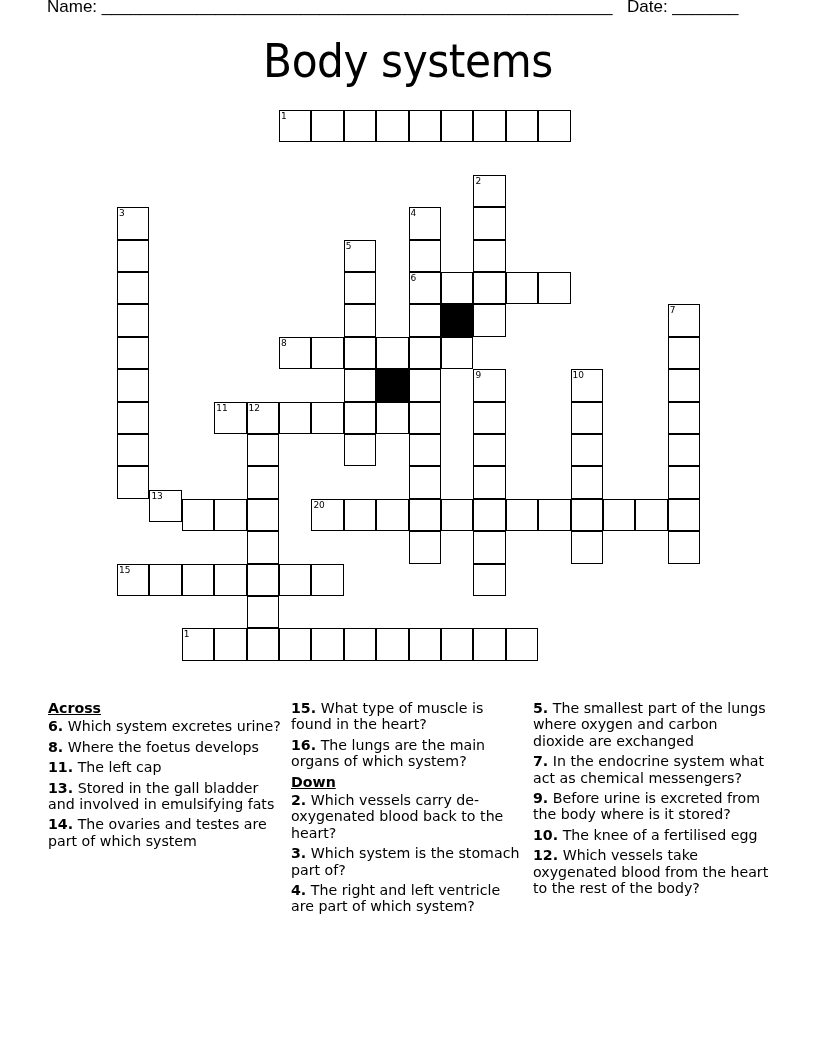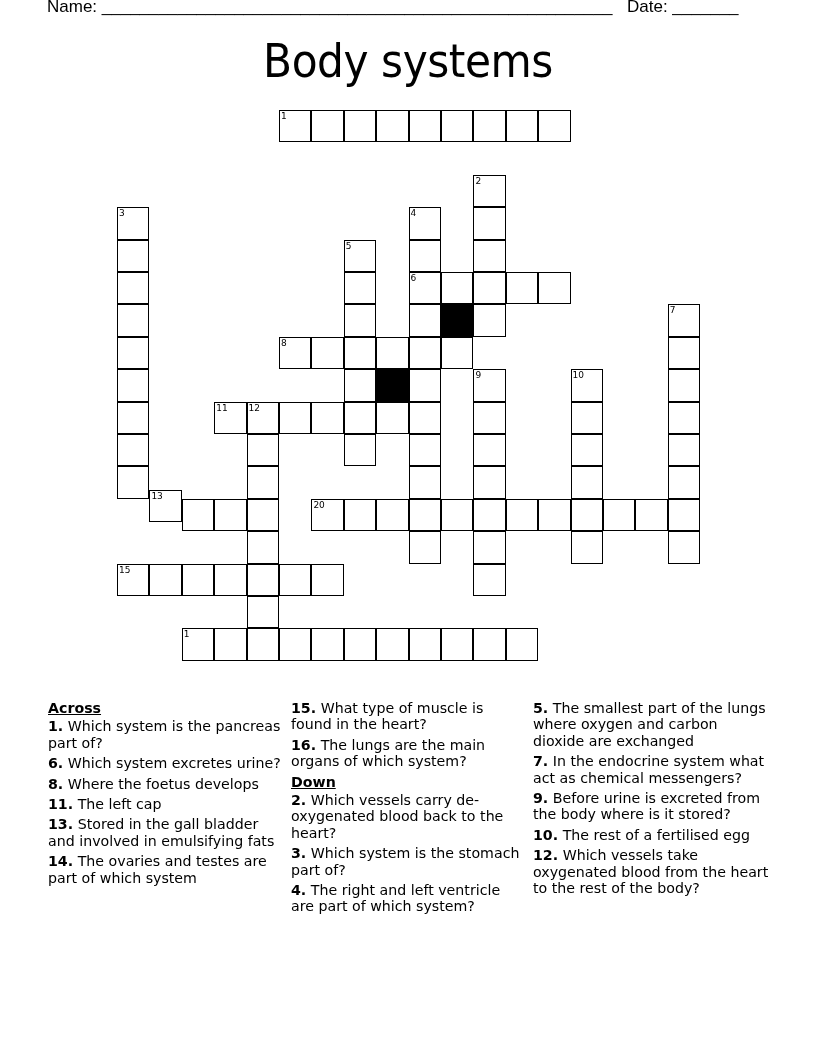"1. Which system is the" div.clue { html: <div><b>1.</b> <span>Which system is the pancreas part of?</span></div> -> none }
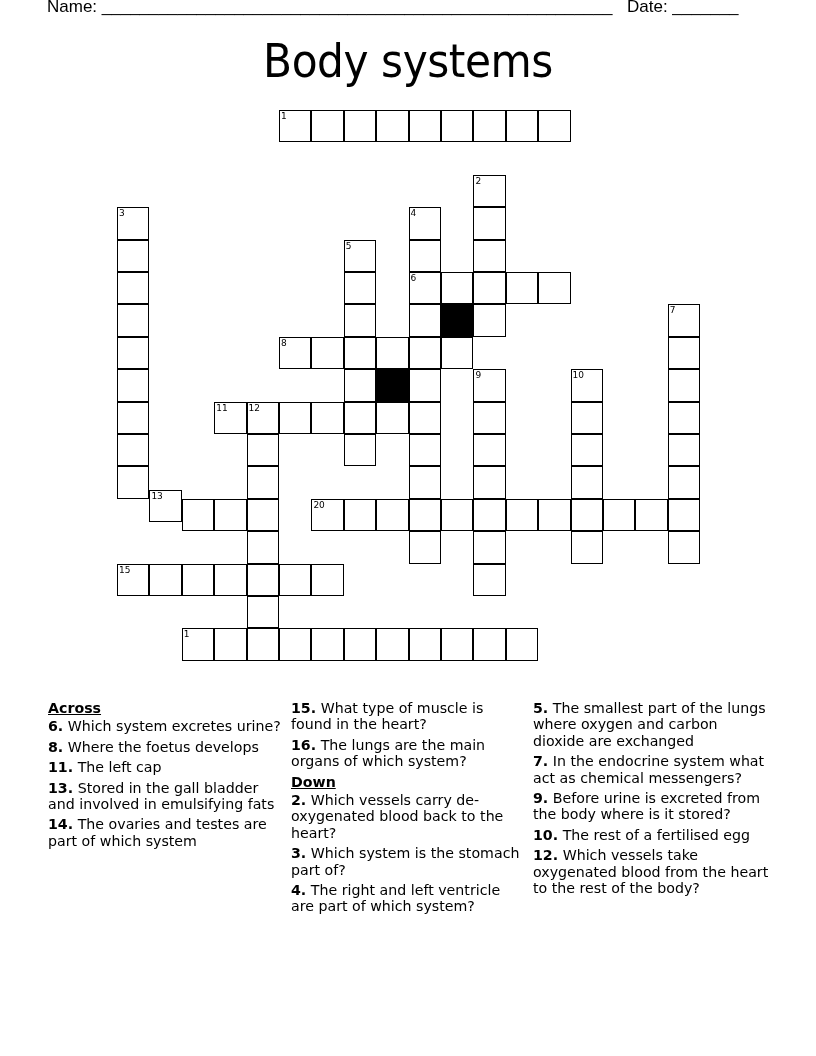"The rest of a fertilised" span { text: rest -> knee }
